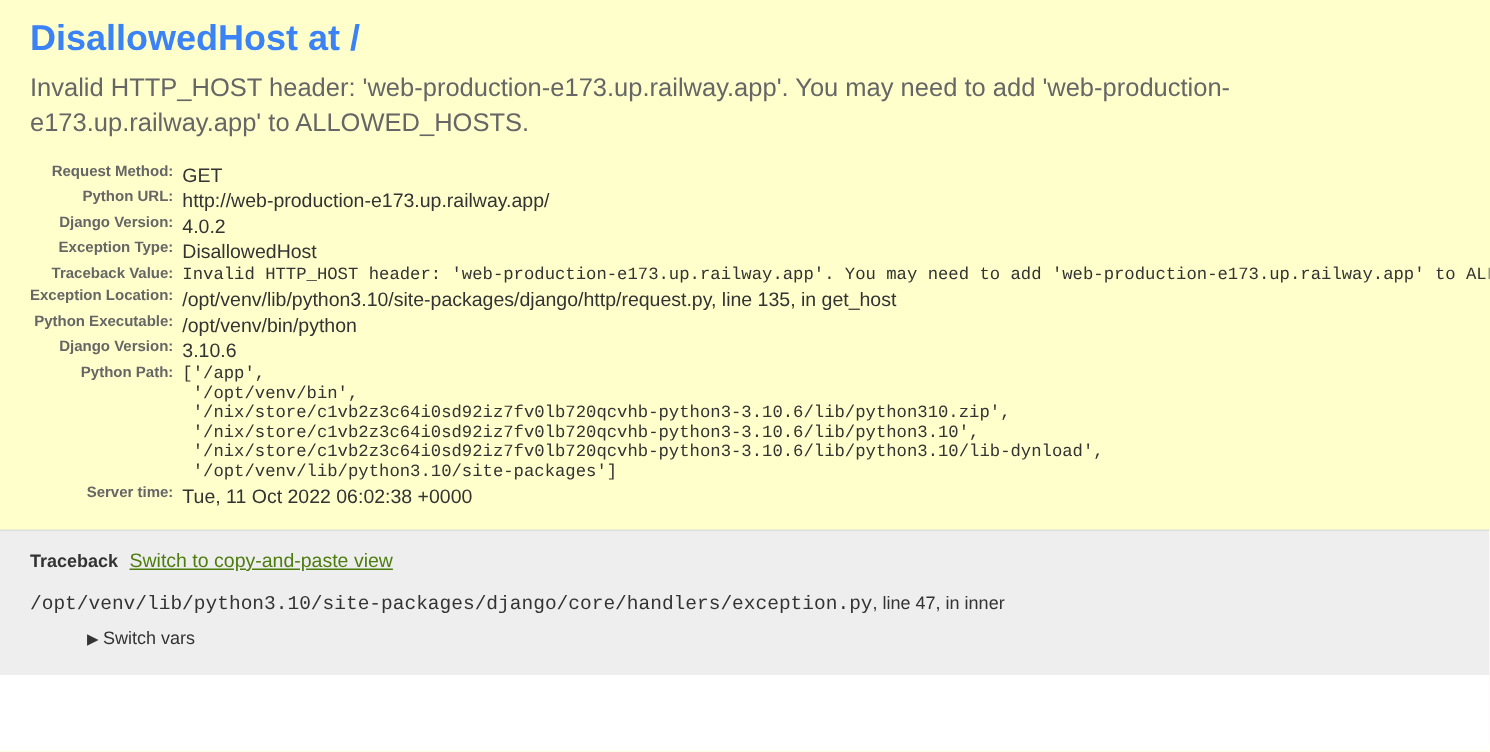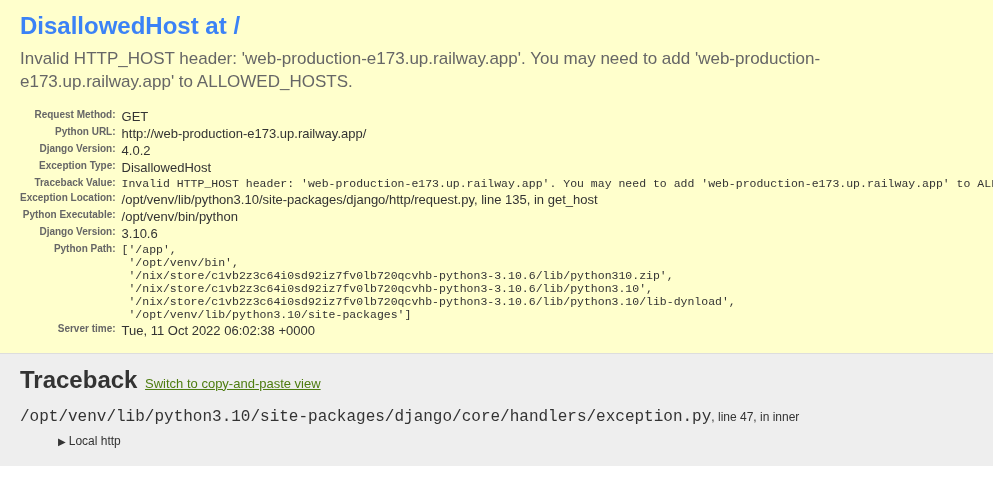"Traceback" #traceback h2 { font-size: 24px -> 12px }
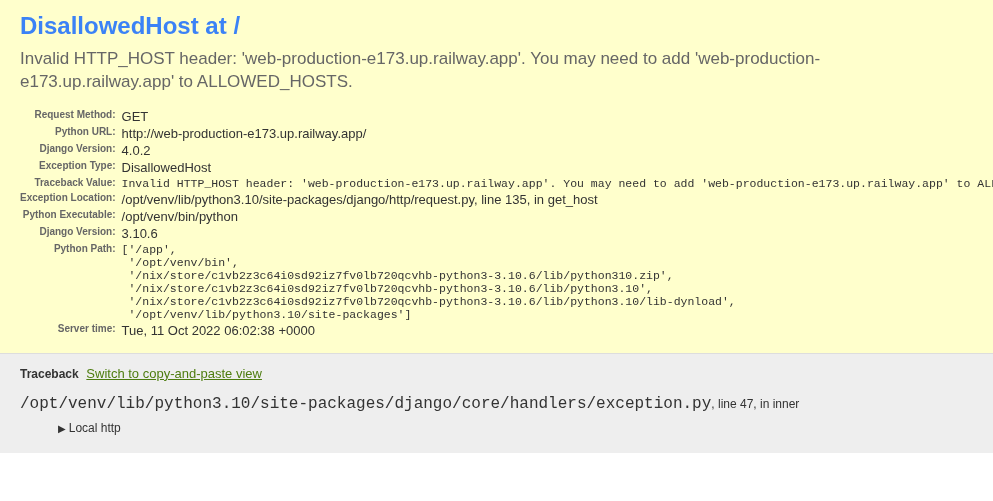"/opt/venv/lib/python3.10/site-packages/django/co" .frame .location .path { font-size: 16px -> 13px }
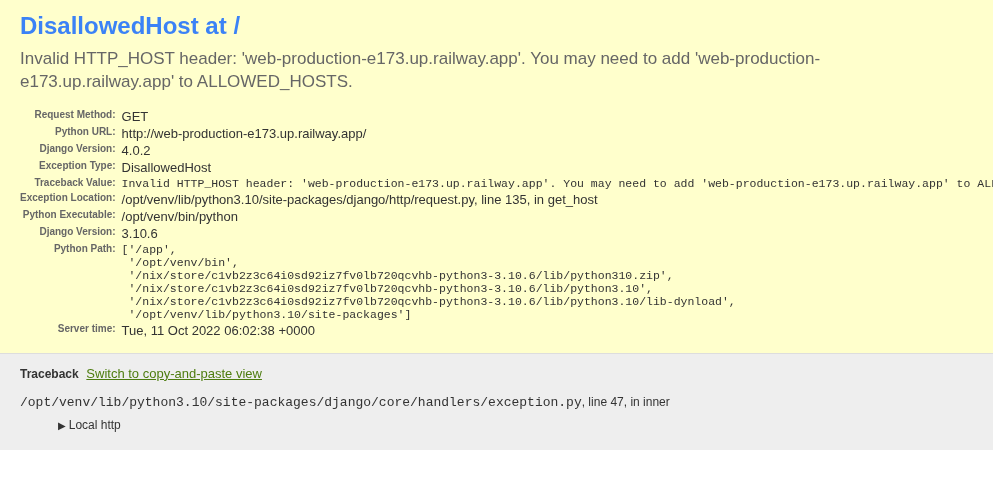"Local http" span { text: Local http -> Switch vars }
